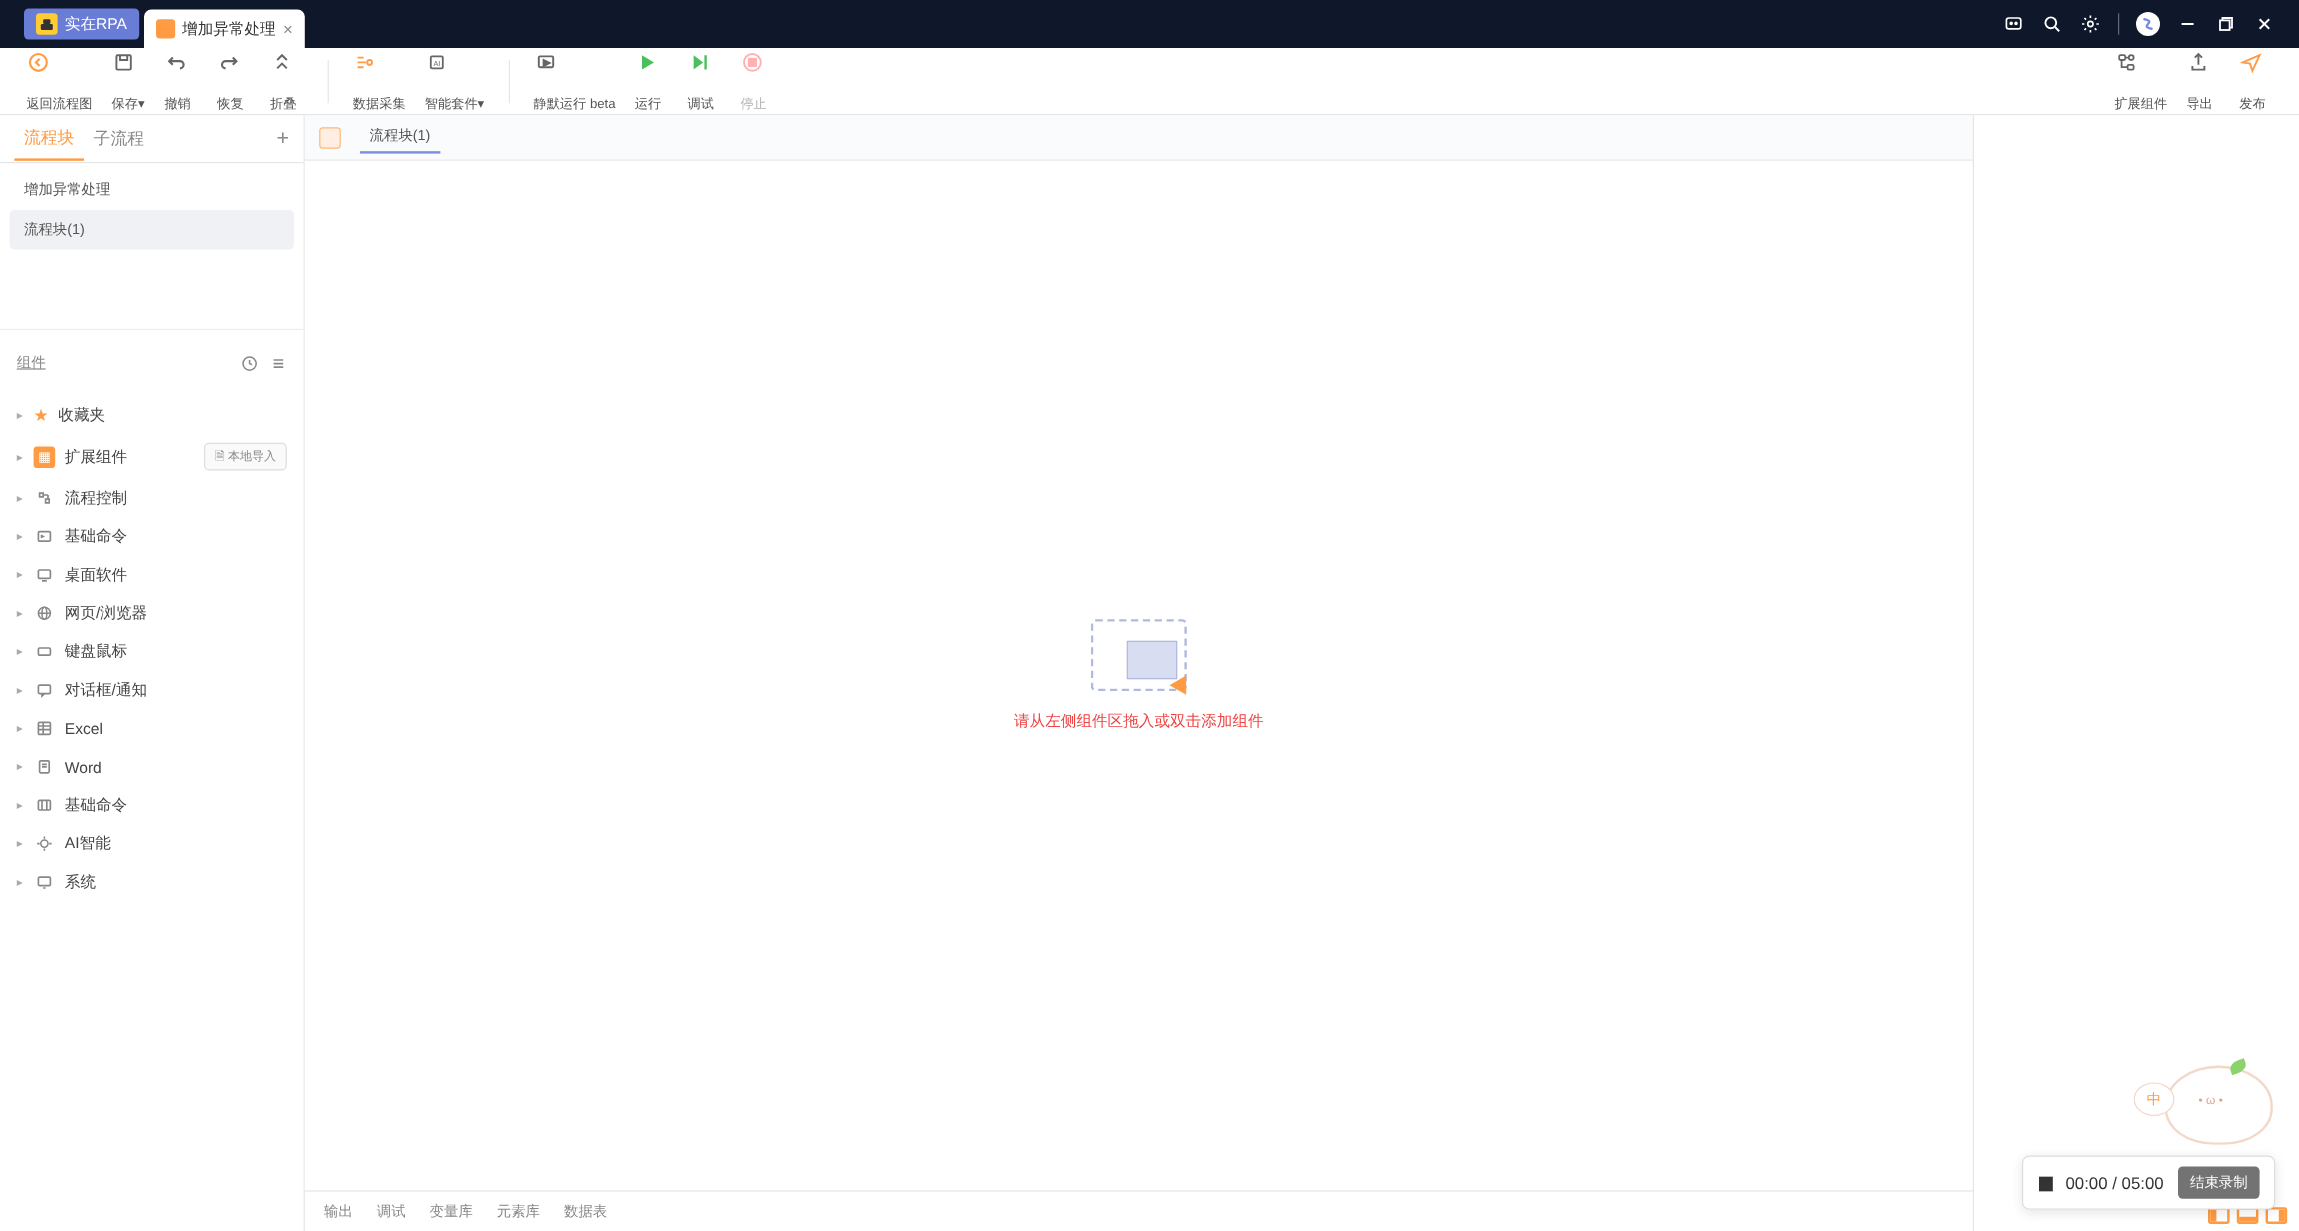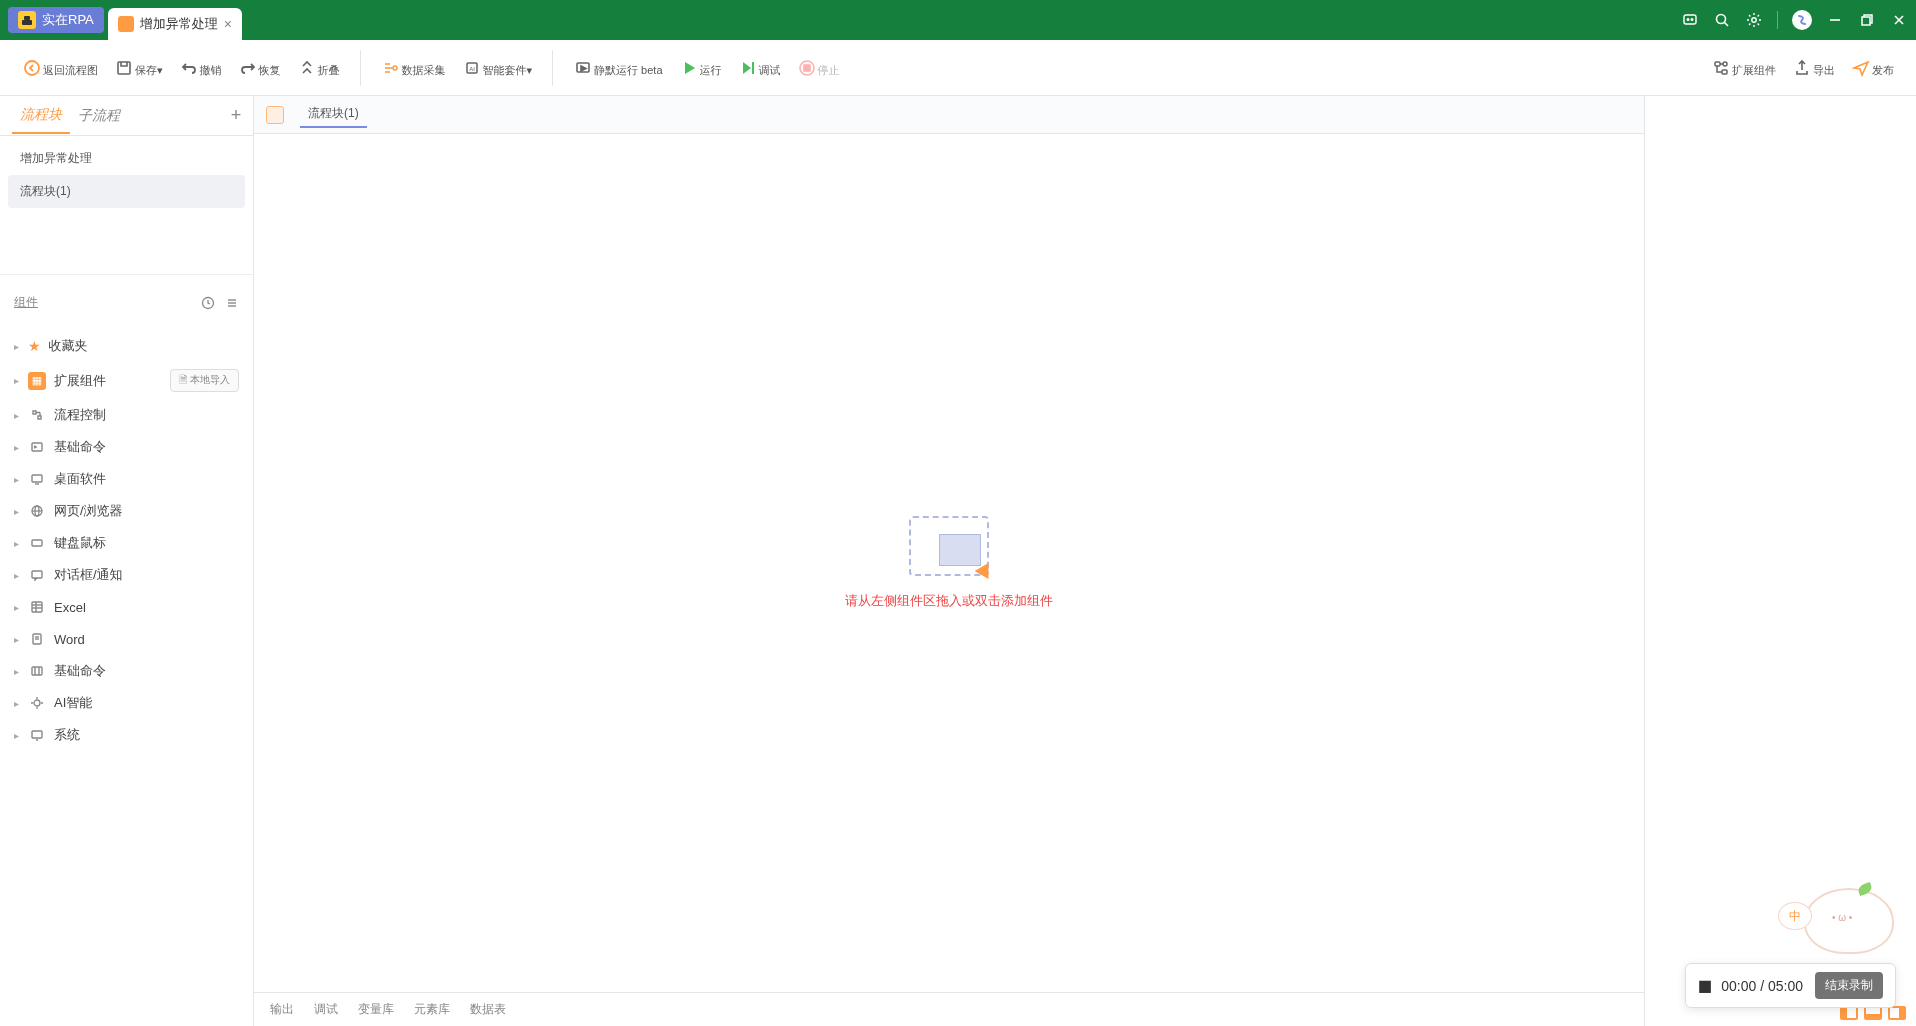"实在RPA" .titlebar { background: #15803d -> #0f172a; padding: 0 8px -> 0 20px }
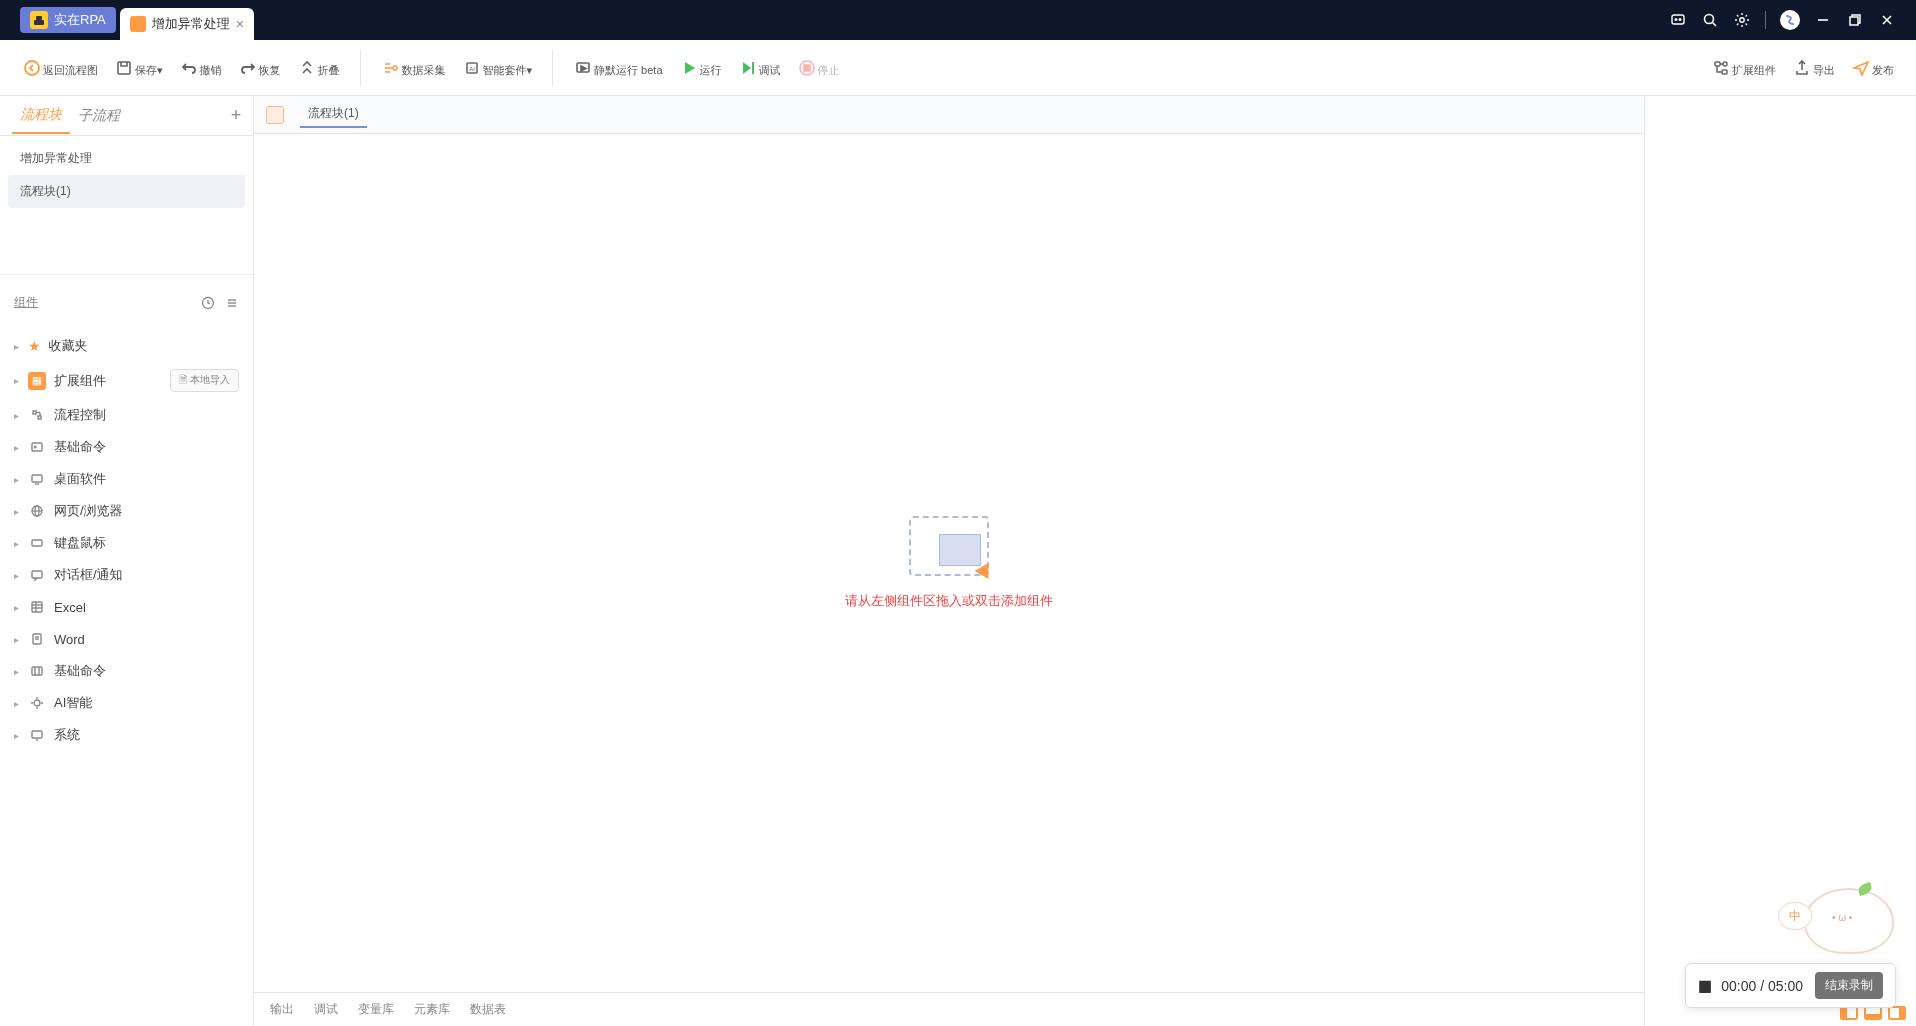"返回流程图" .tool-btn { align-items: flex-end -> flex-start; flex-direction: row -> column; gap: 1px -> 17px }
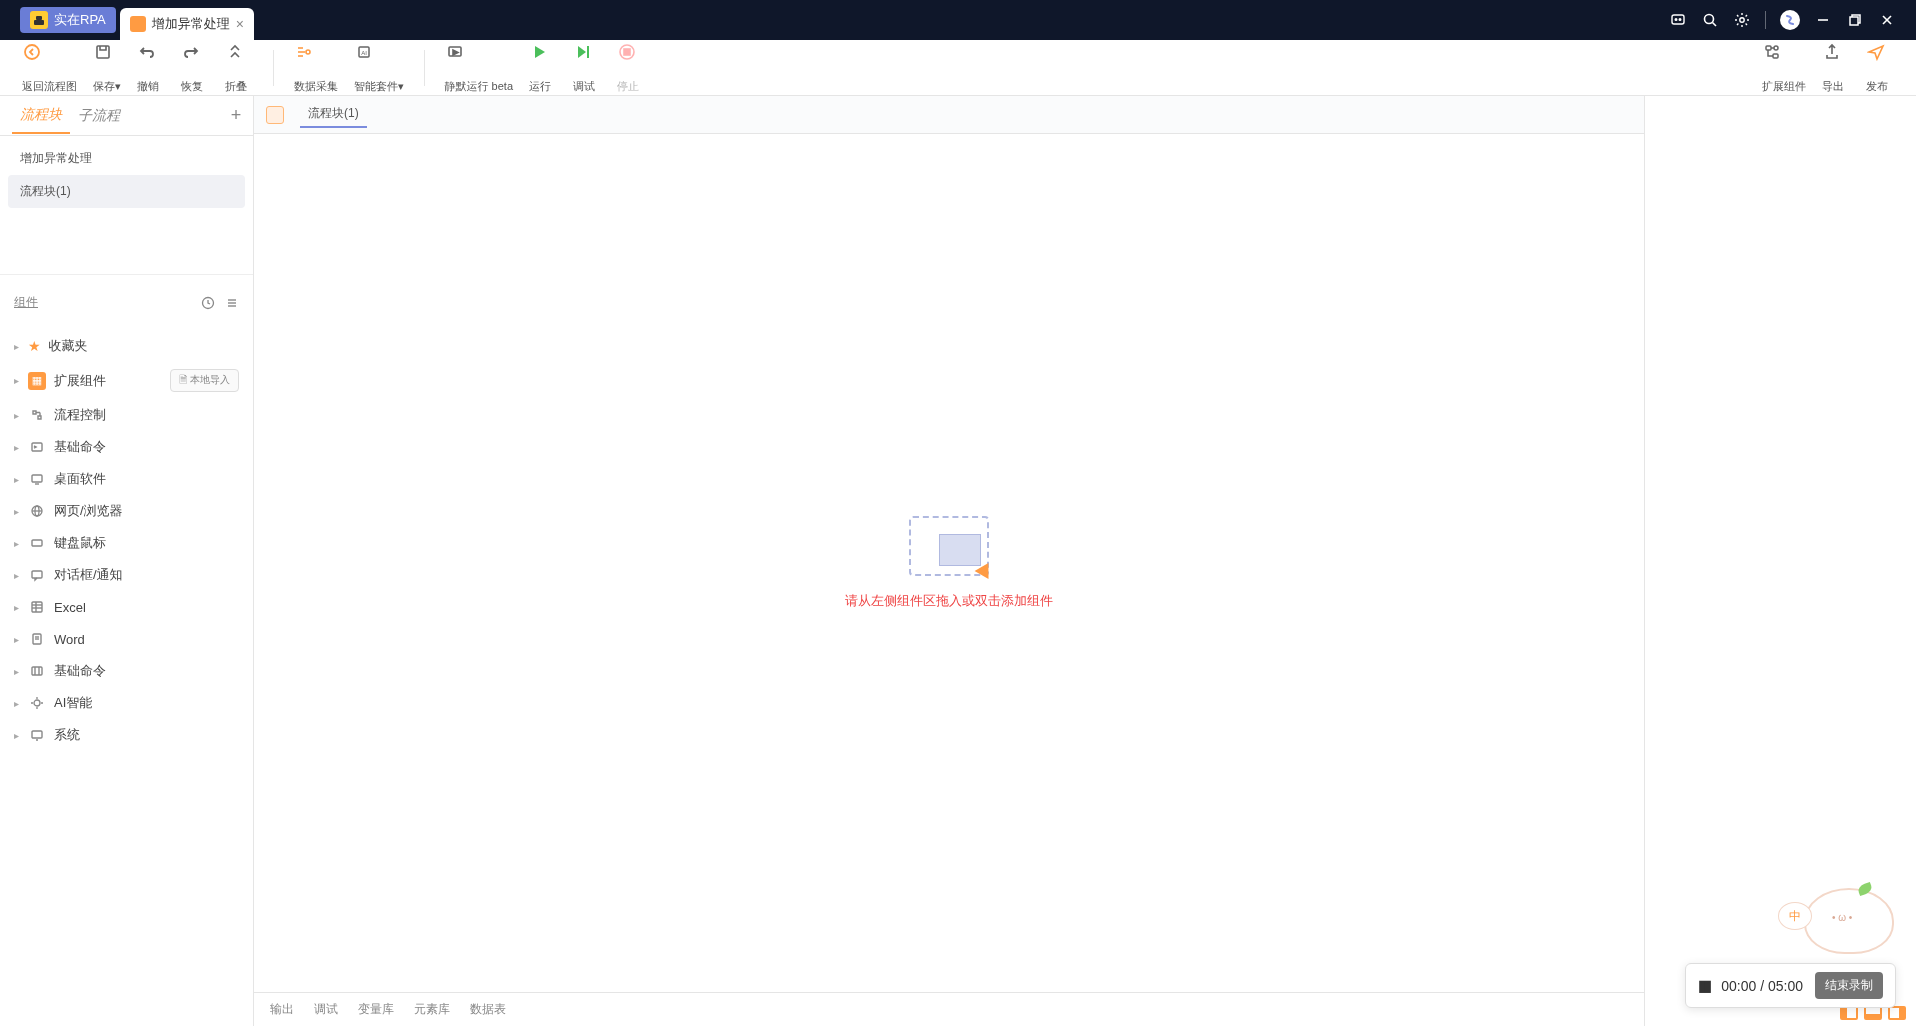"流程块" .side-tabs { font-style: italic -> none }
